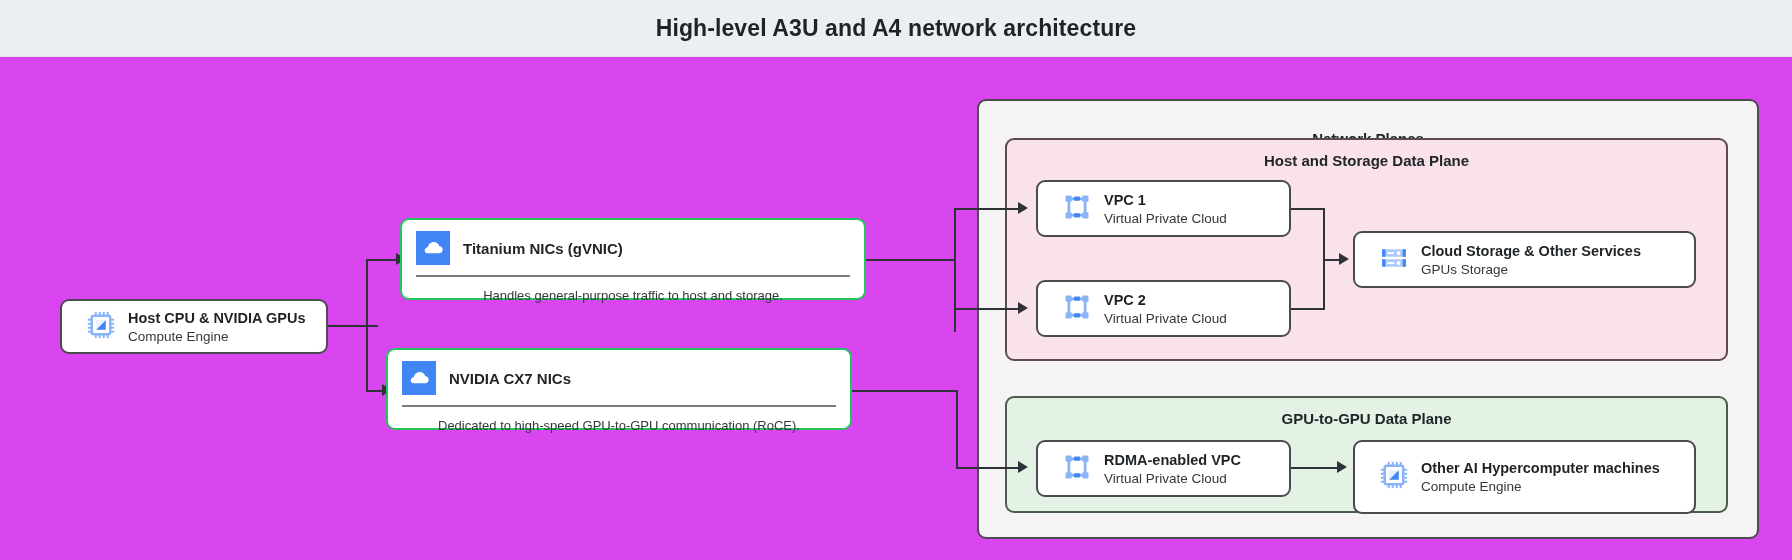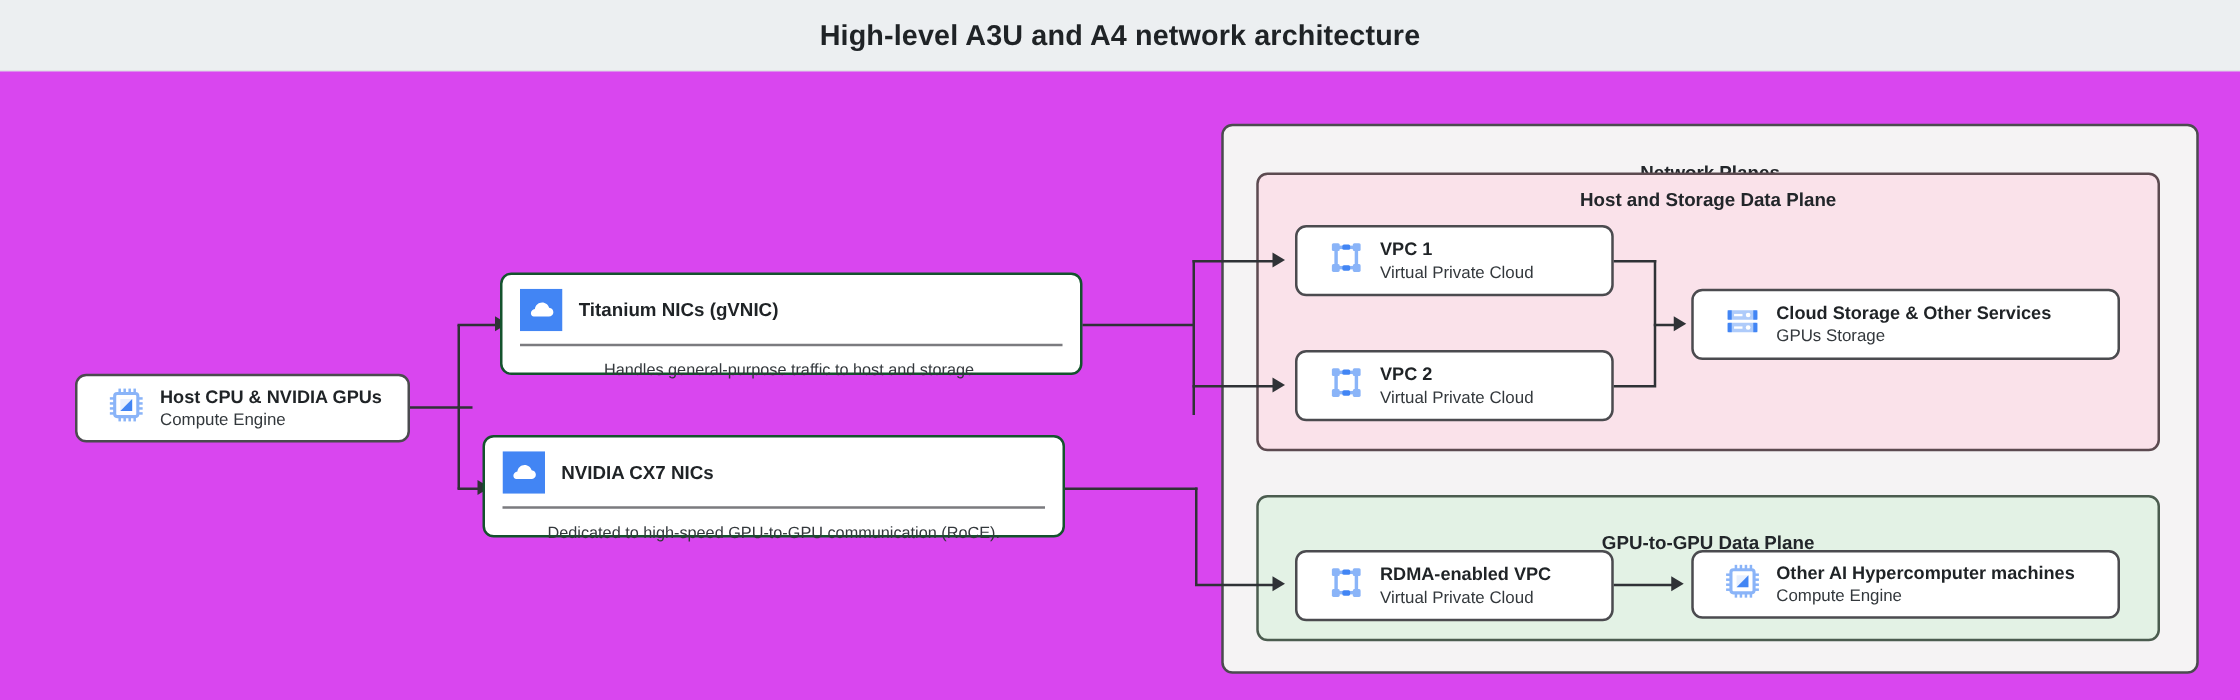"Titanium NICs (gVNIC)" .card { border: 2px solid #14532d -> 2px solid #22c55e }
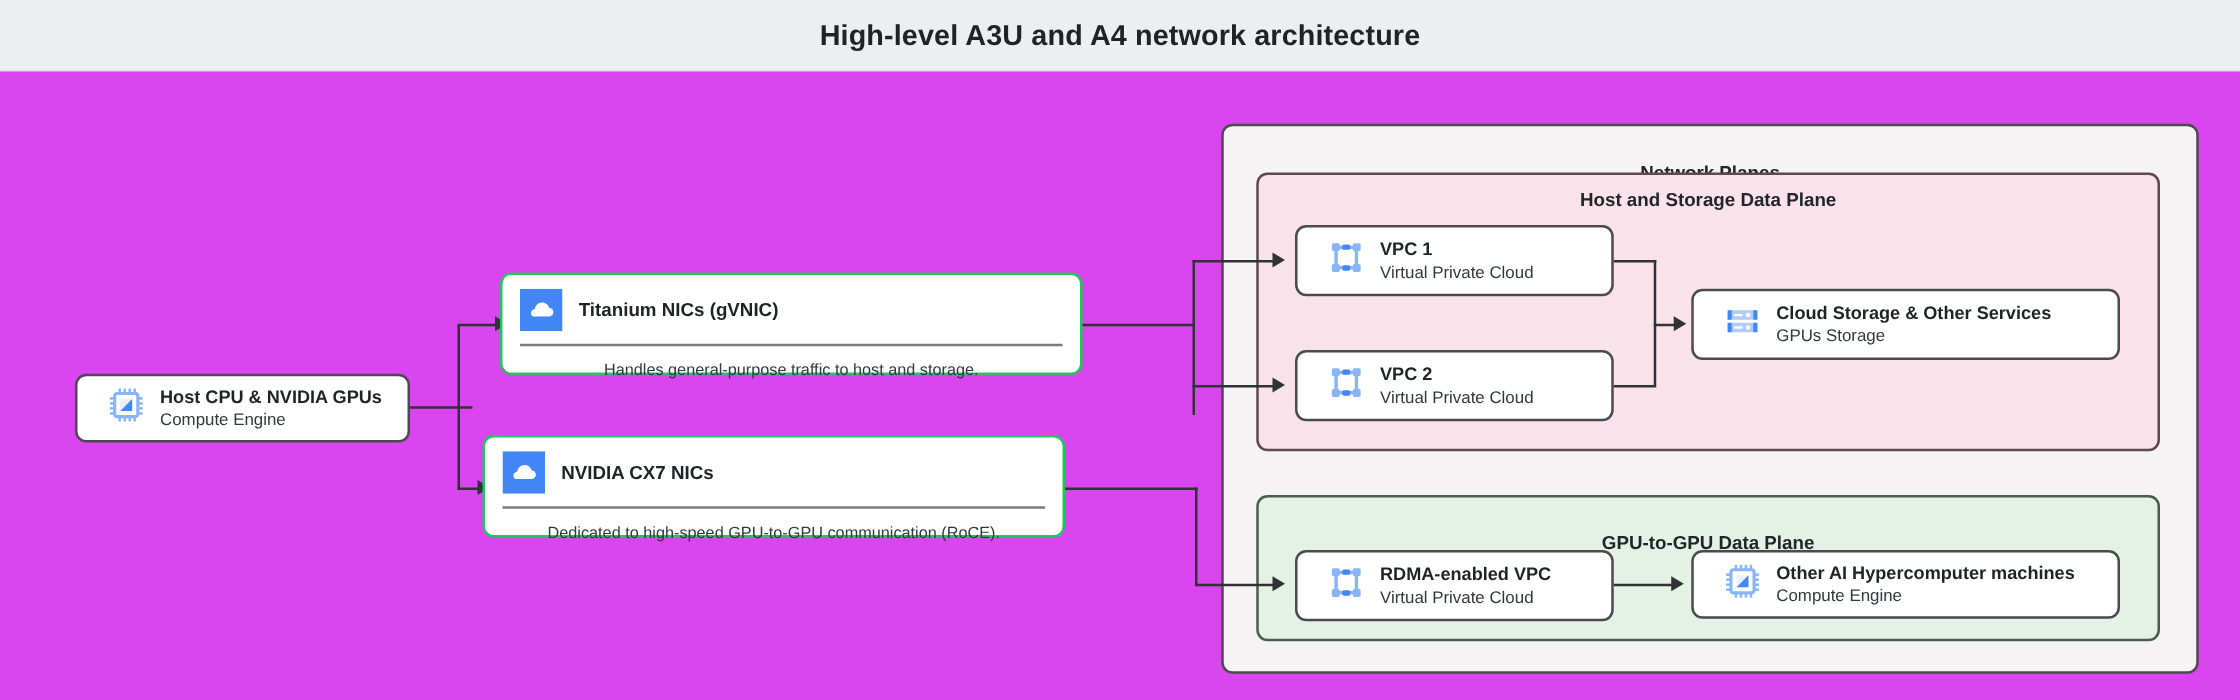"GPU-to-GPU Data Plane" div.group-title { top: 28px -> 12px }
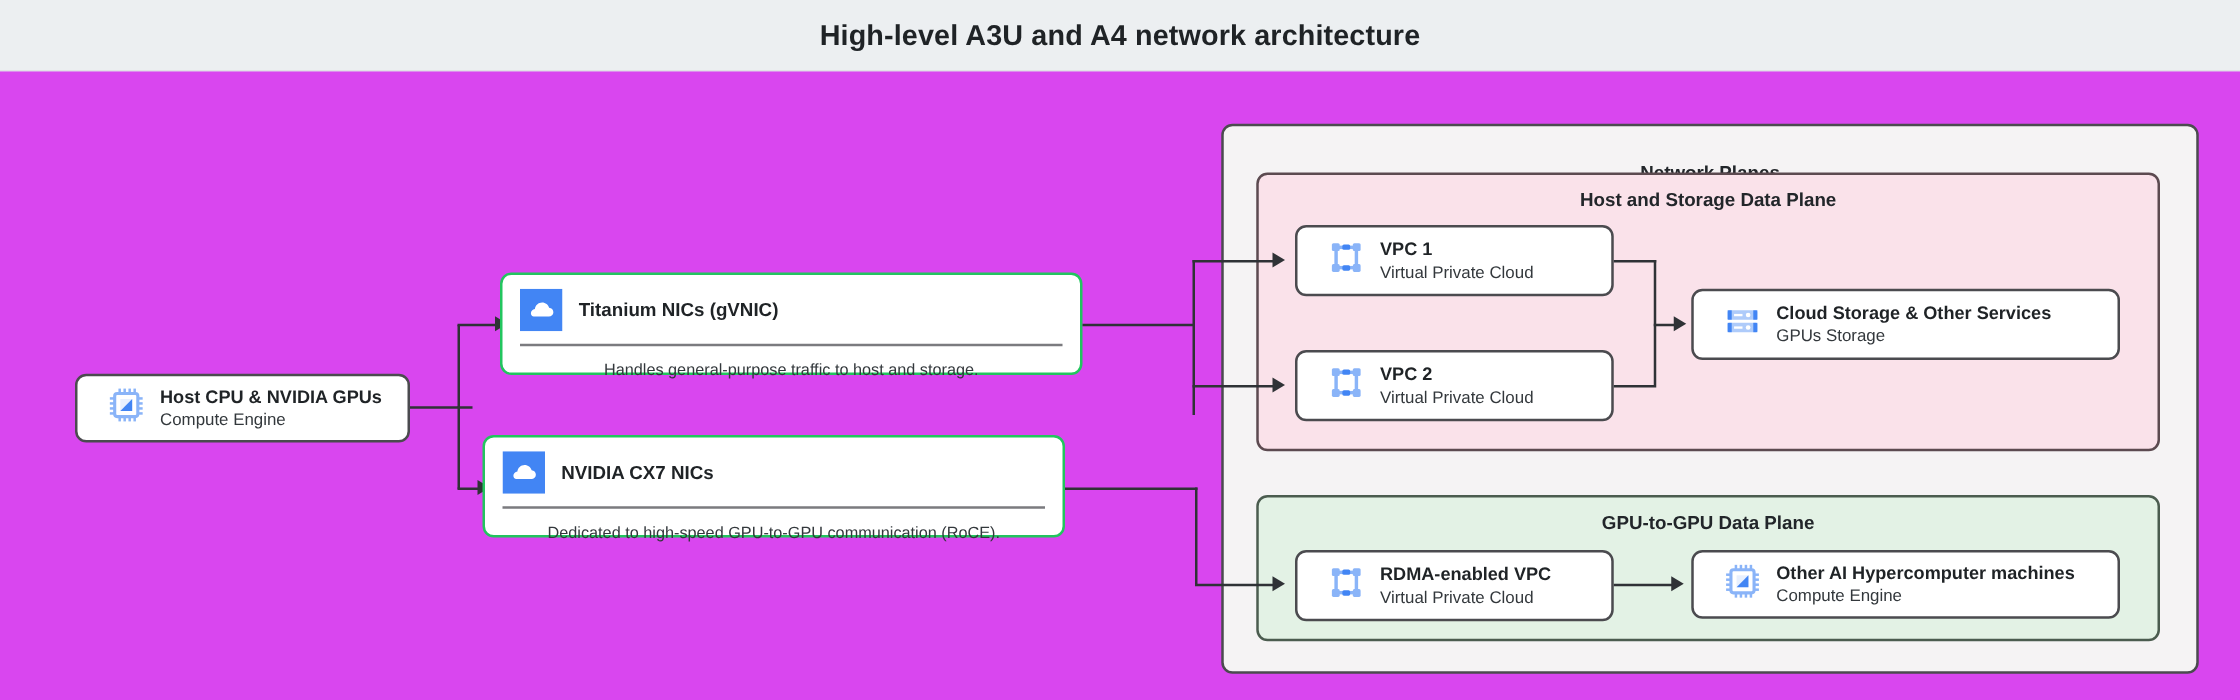"Other AI Hypercomputer machines" div.node { height: 55px -> 74px }
